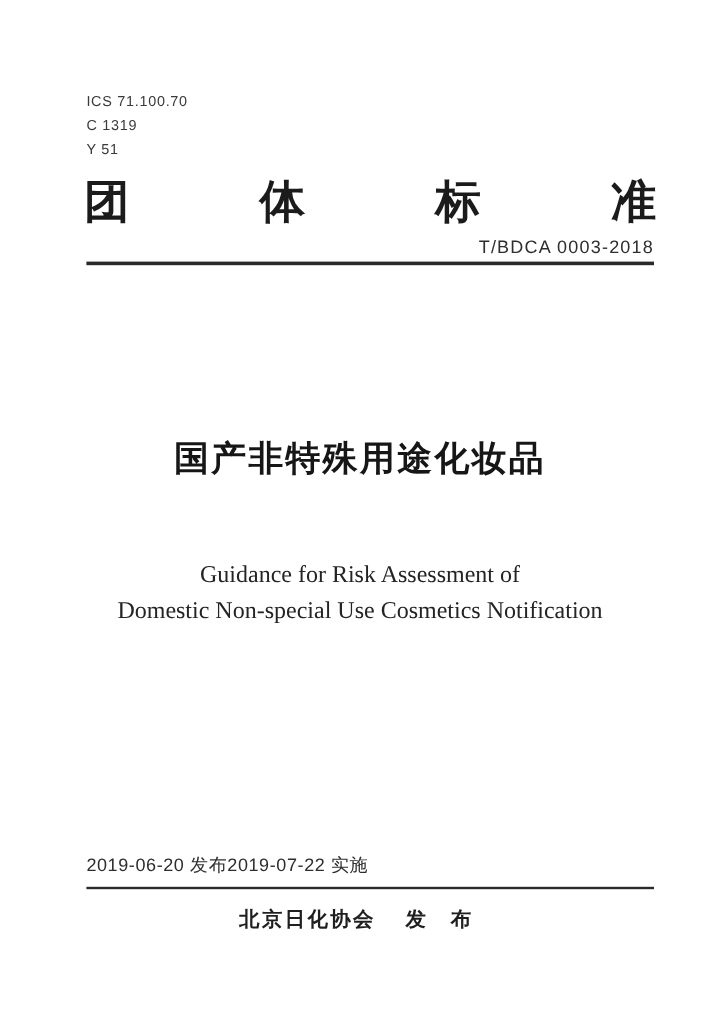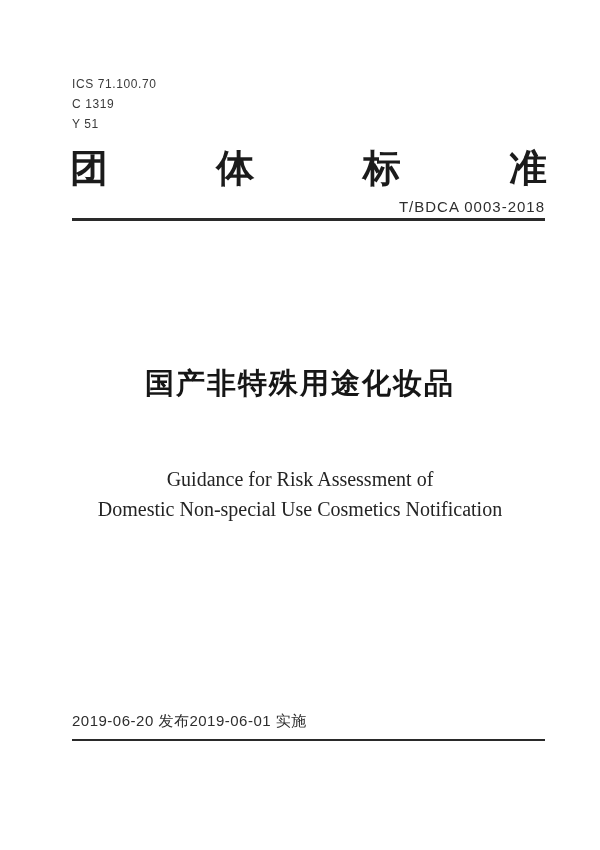"2019-06-01 实施" span { text: 2019-06-01 -> 2019-07-22 }
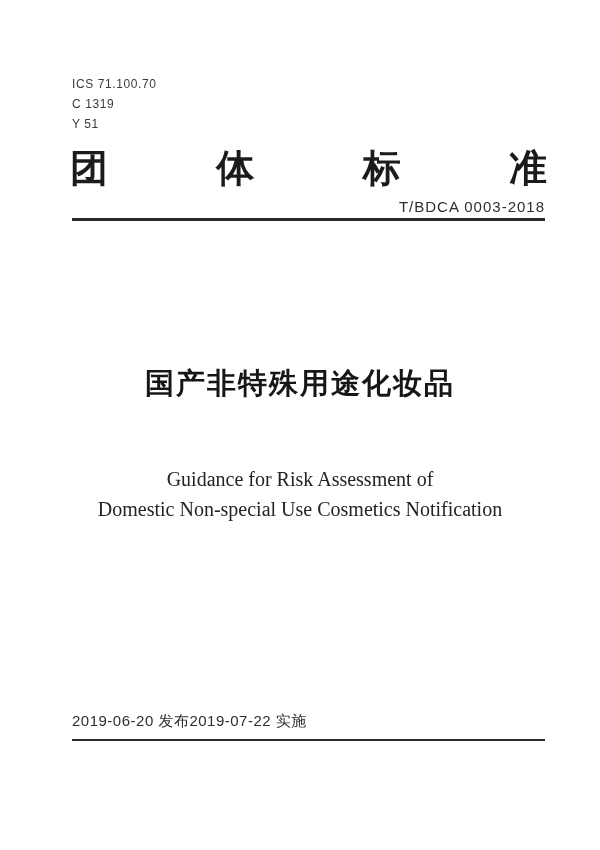"北京日化协会 发 布" div.publisher { html: none -> <div> <span>北京日化协会</span> <span>发 布</span> </div> }
